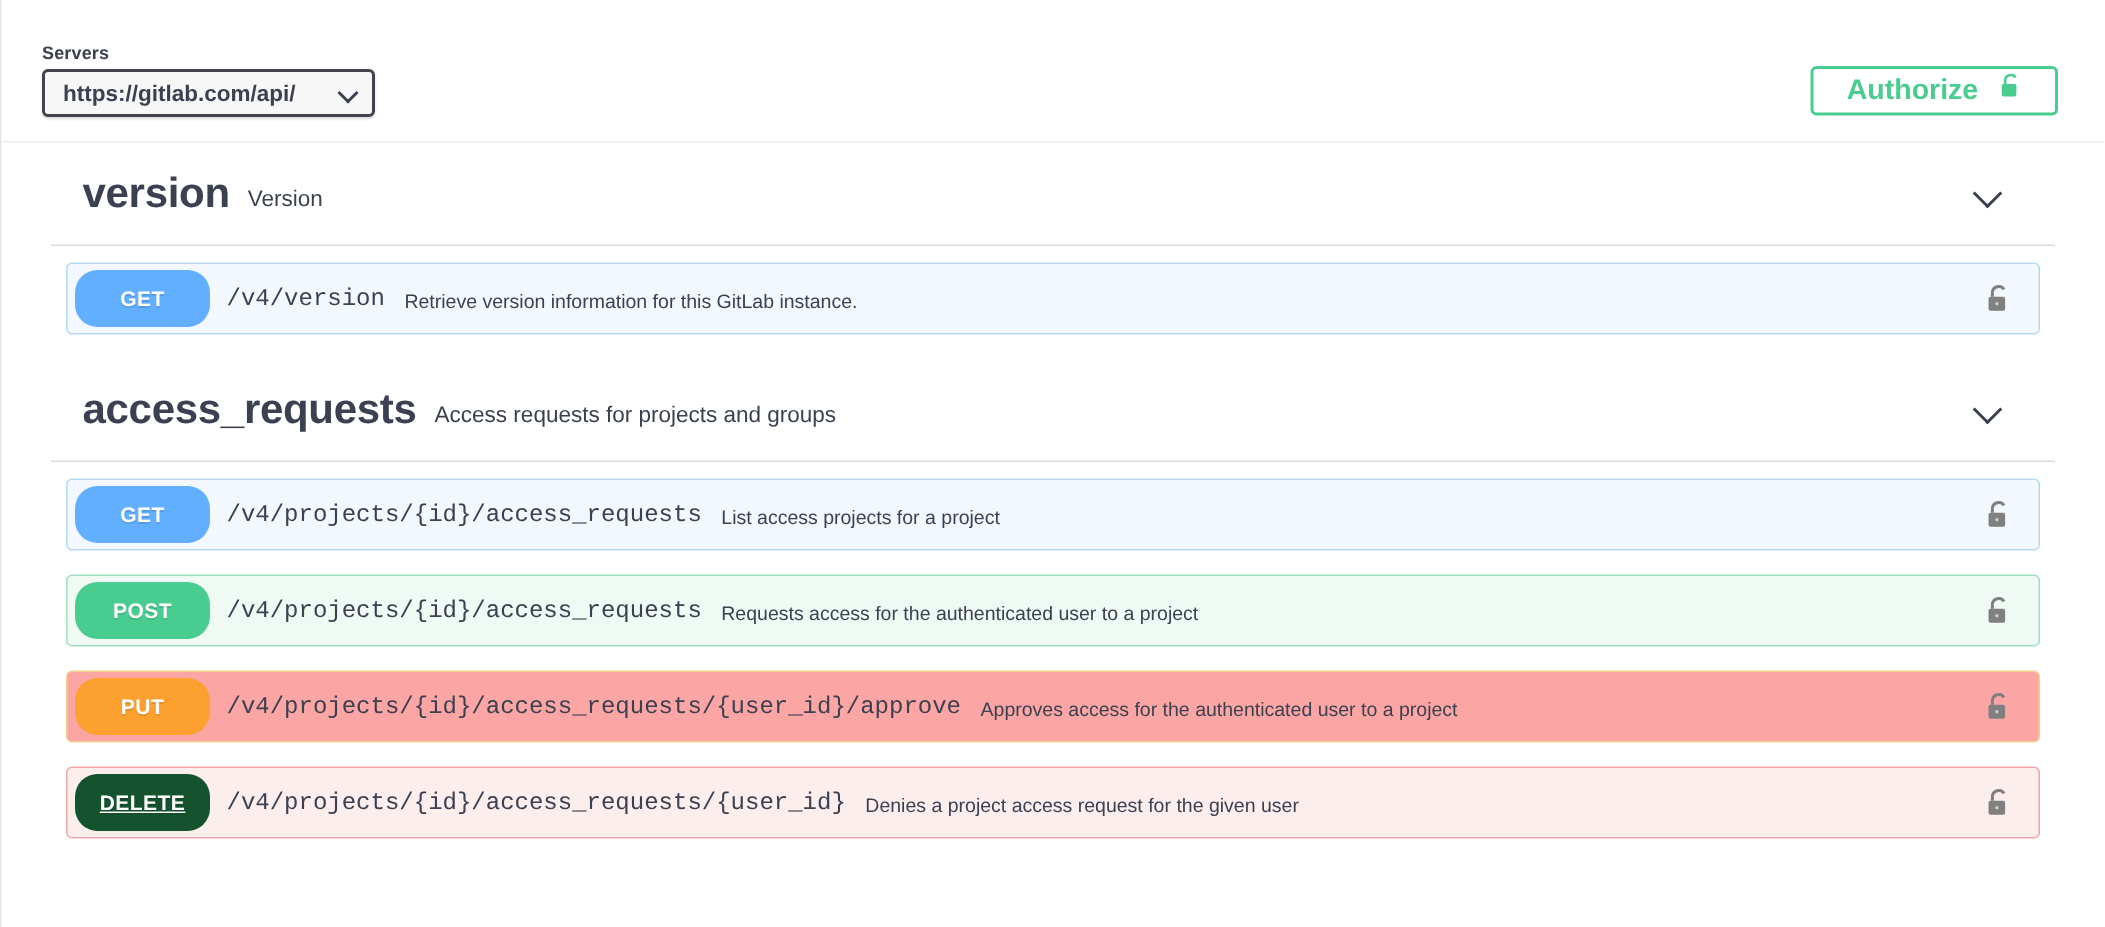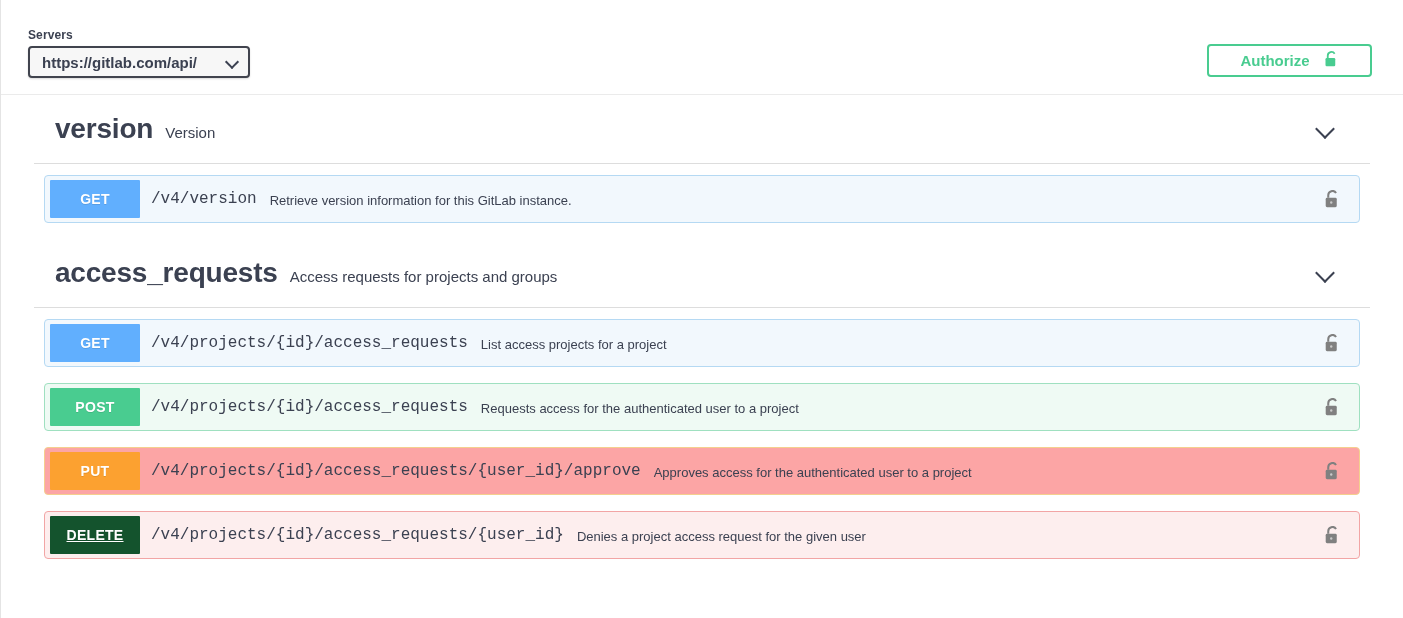"Authorize" .authorize-btn { font-size: 15px -> 19px }
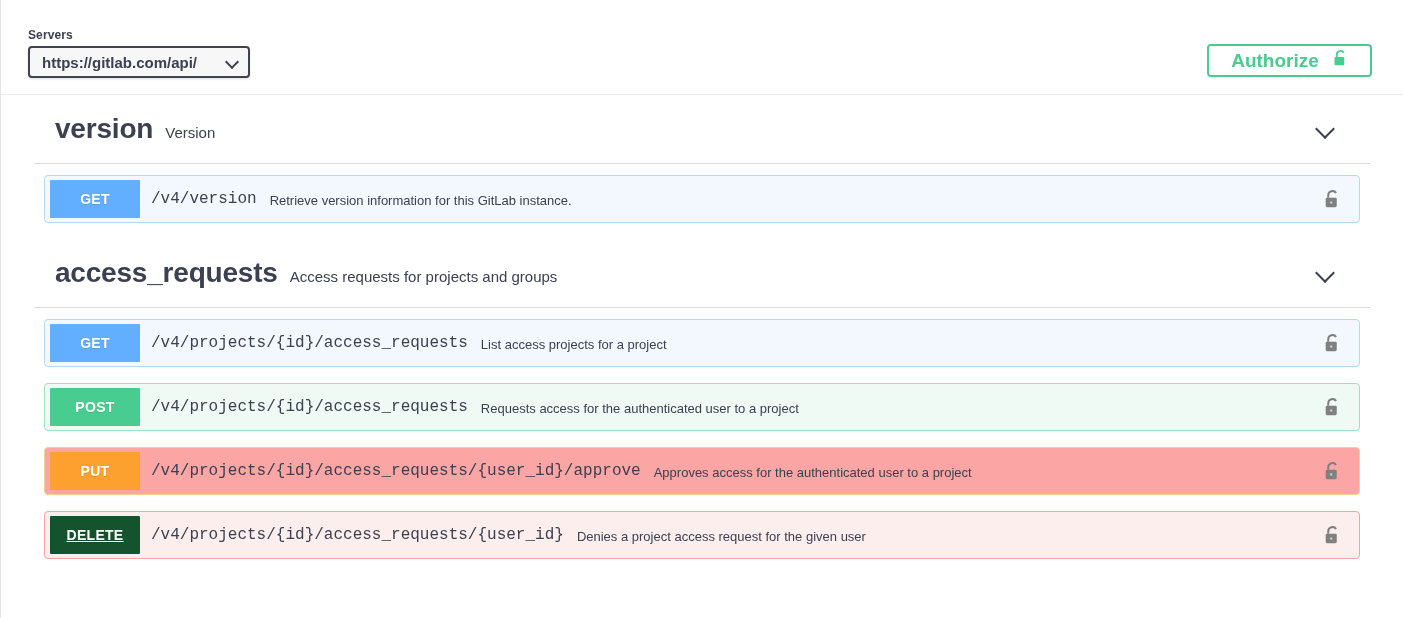"GET" .opblock .method { border-radius: 1px -> 15px }
